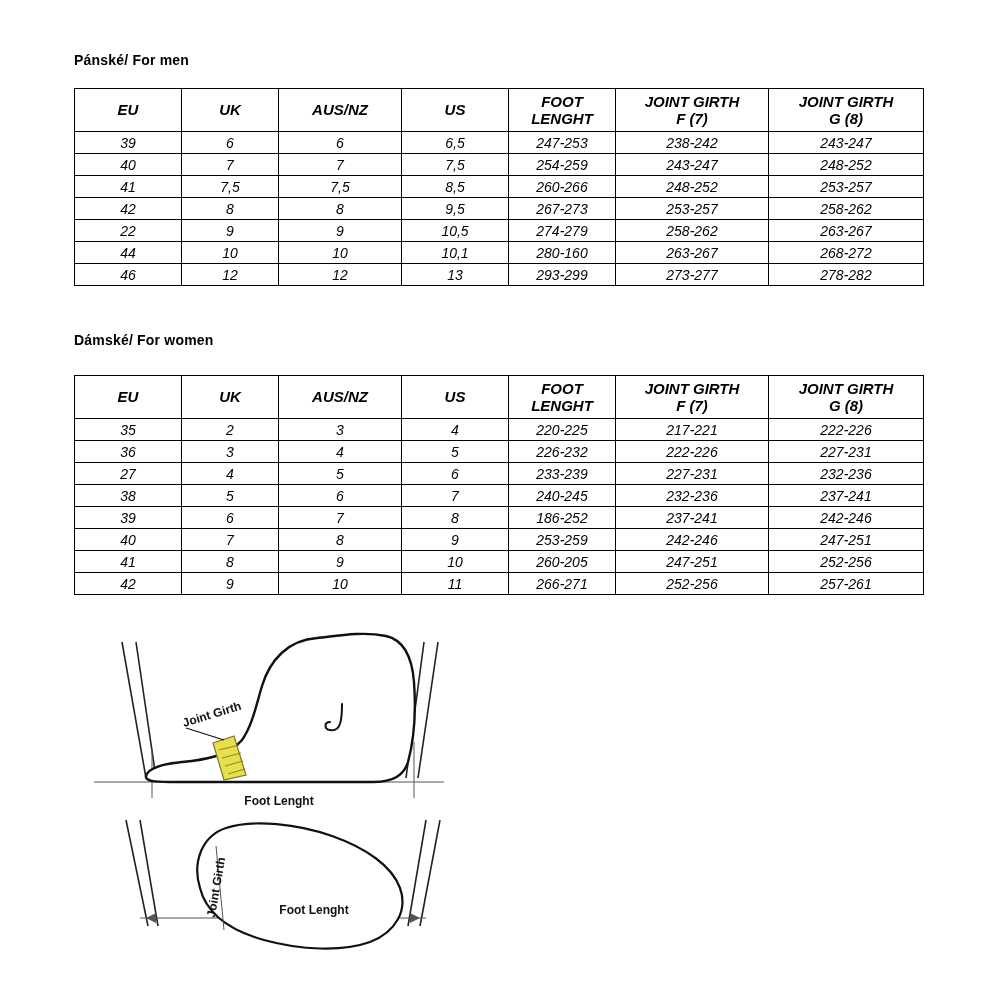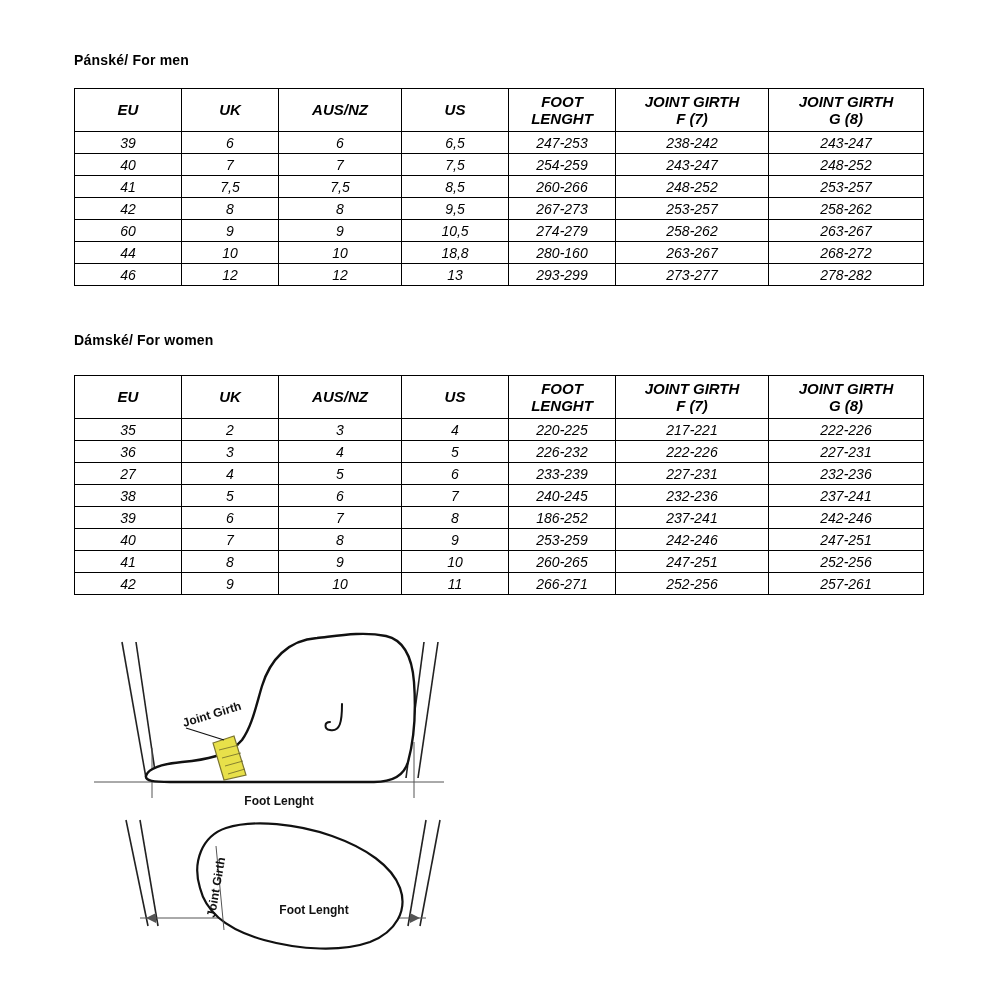"60" td { text: 60 -> 22 }
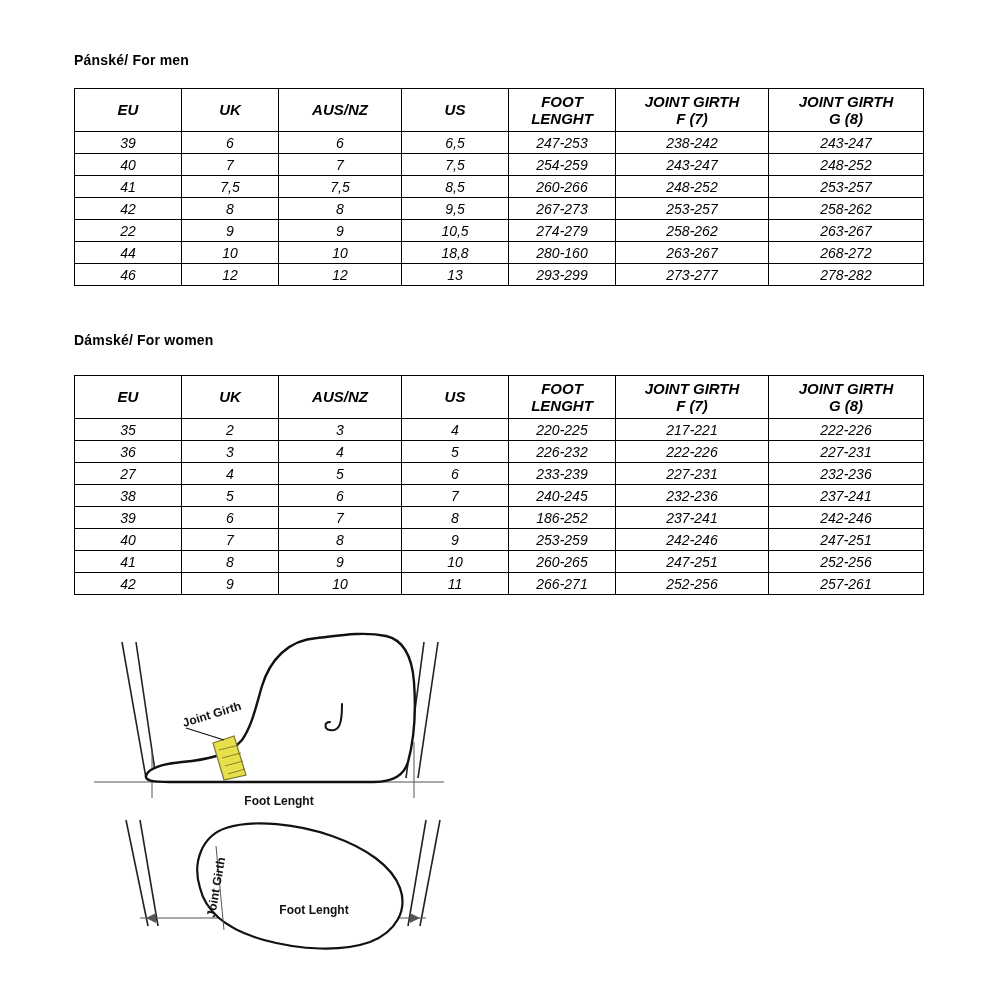"18,8" td { text: 18,8 -> 10,1 }
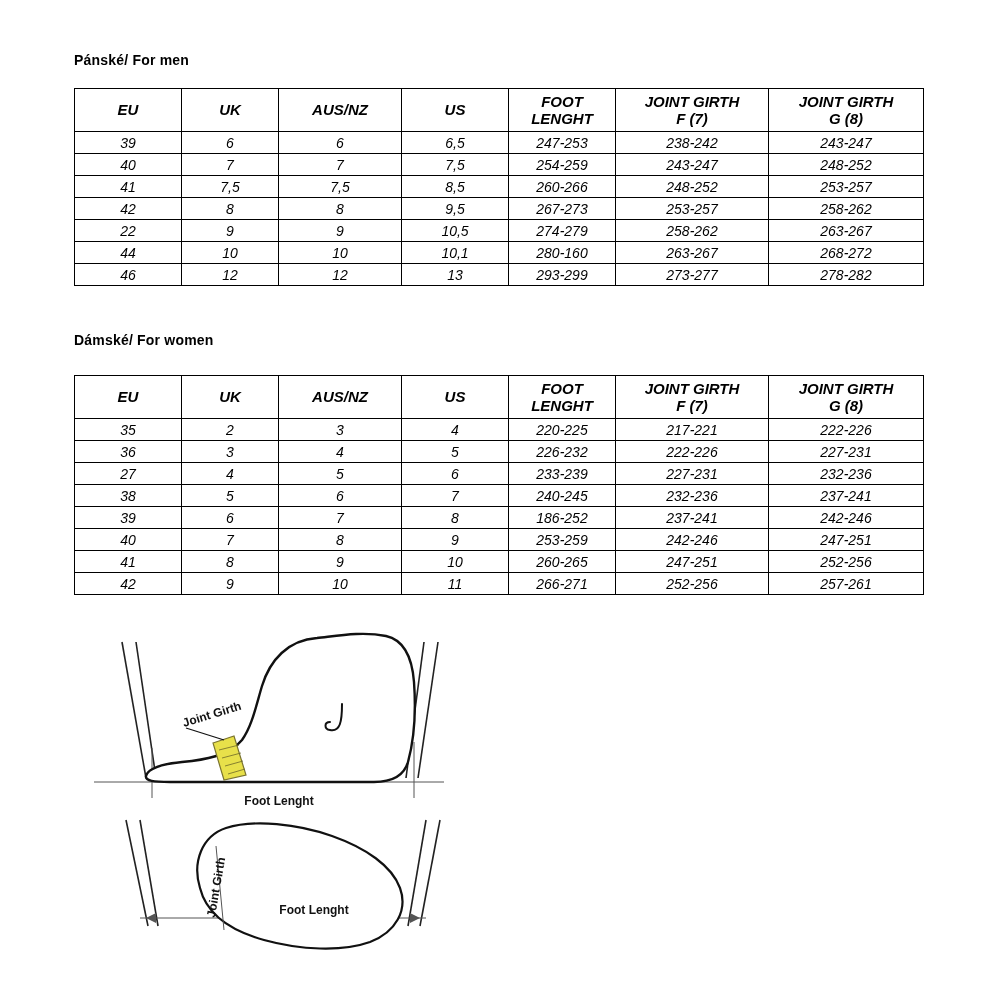"260-265" td { text: 260-265 -> 260-205 }
